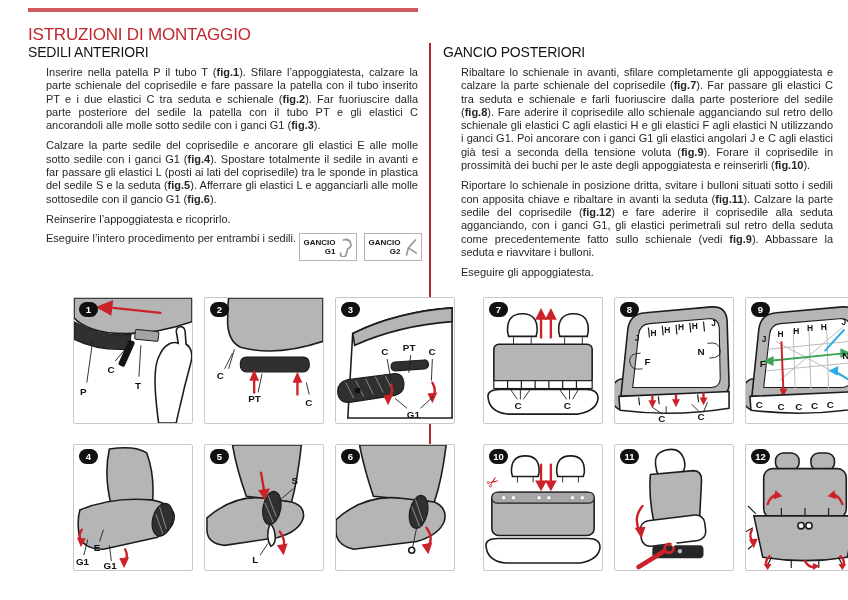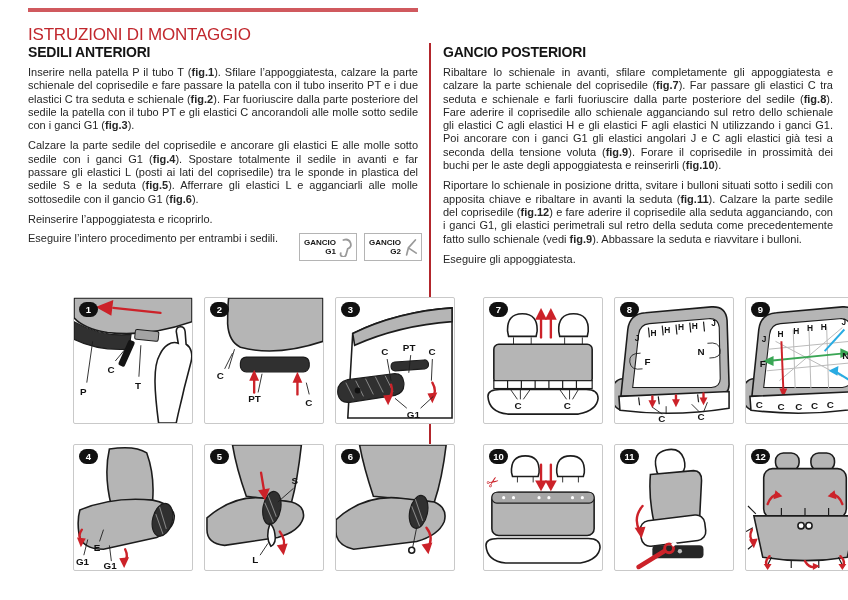"SEDILI ANTERIORI" .col h2 { font-weight: bold -> normal }
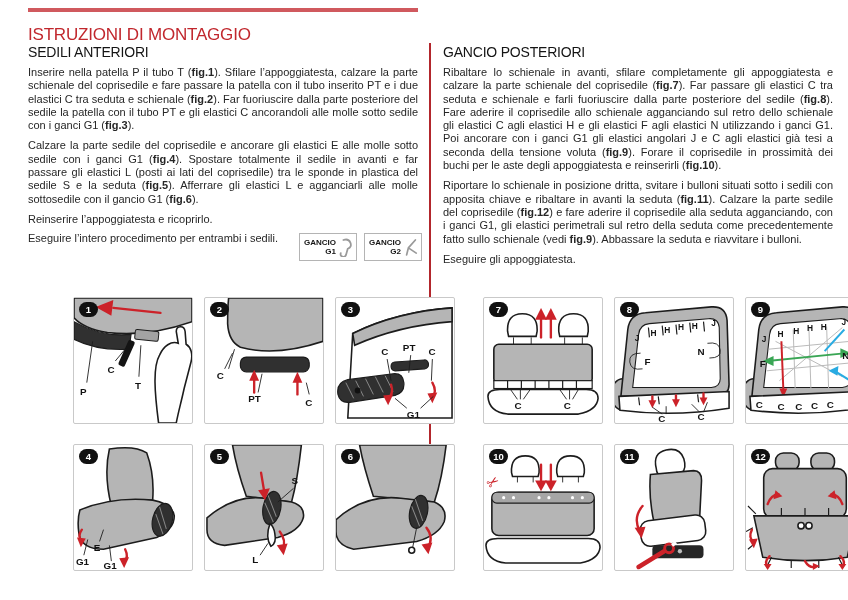"Inserire nella patella P il" .col p { margin: 0 0 7px 0 -> 0 0 7px 18px }
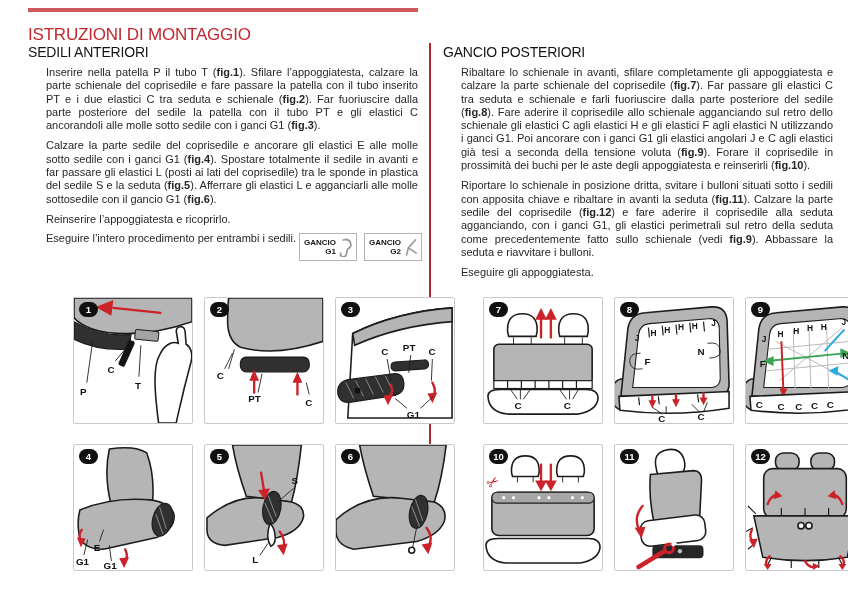"GANCIO" .hookbox { justify-content: flex-end -> center }
